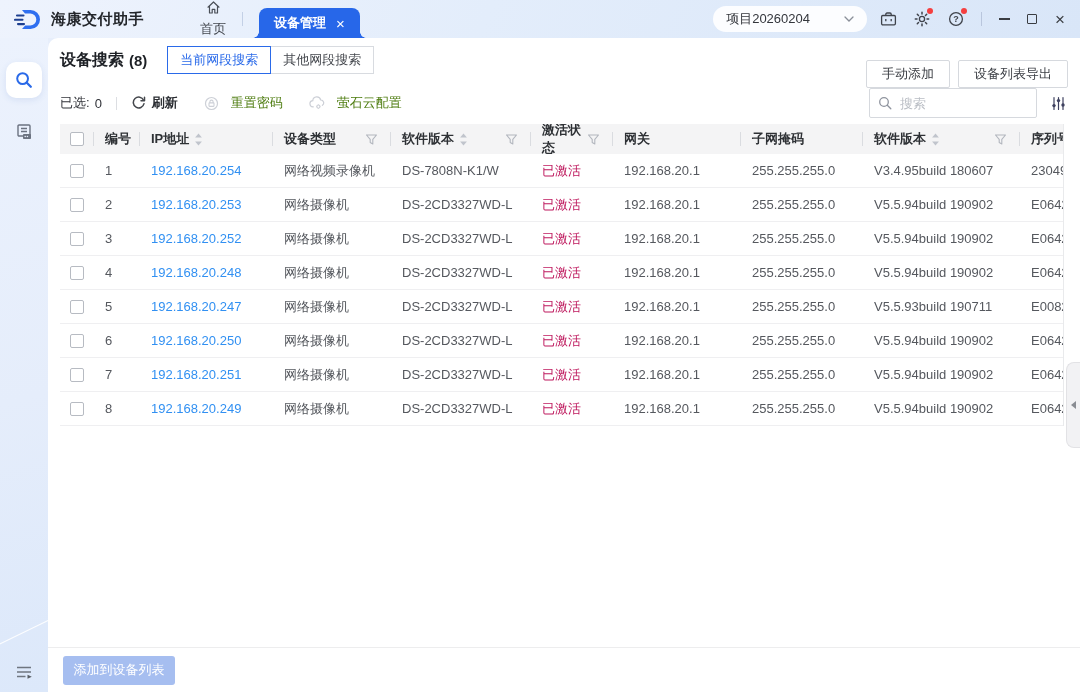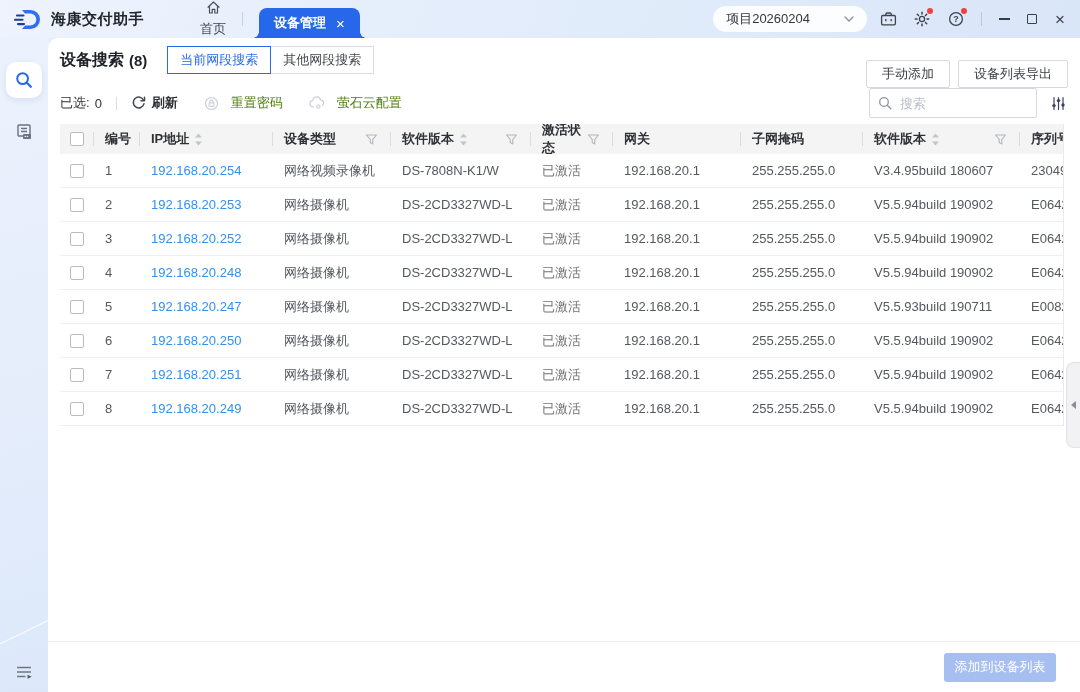"已激活" .td-text.green { color: #737373 -> #be185d }
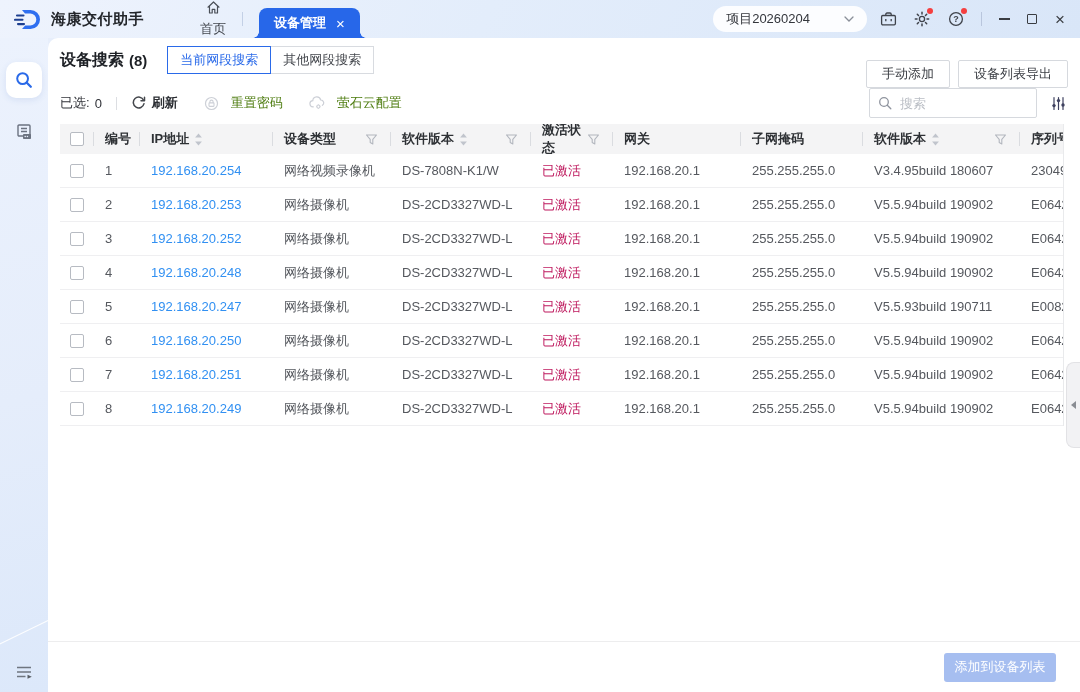"添加到设备列表" .footer { height: 51px -> 45px; justify-content: flex-end -> none; padding: 0 24px -> 0 15px }
